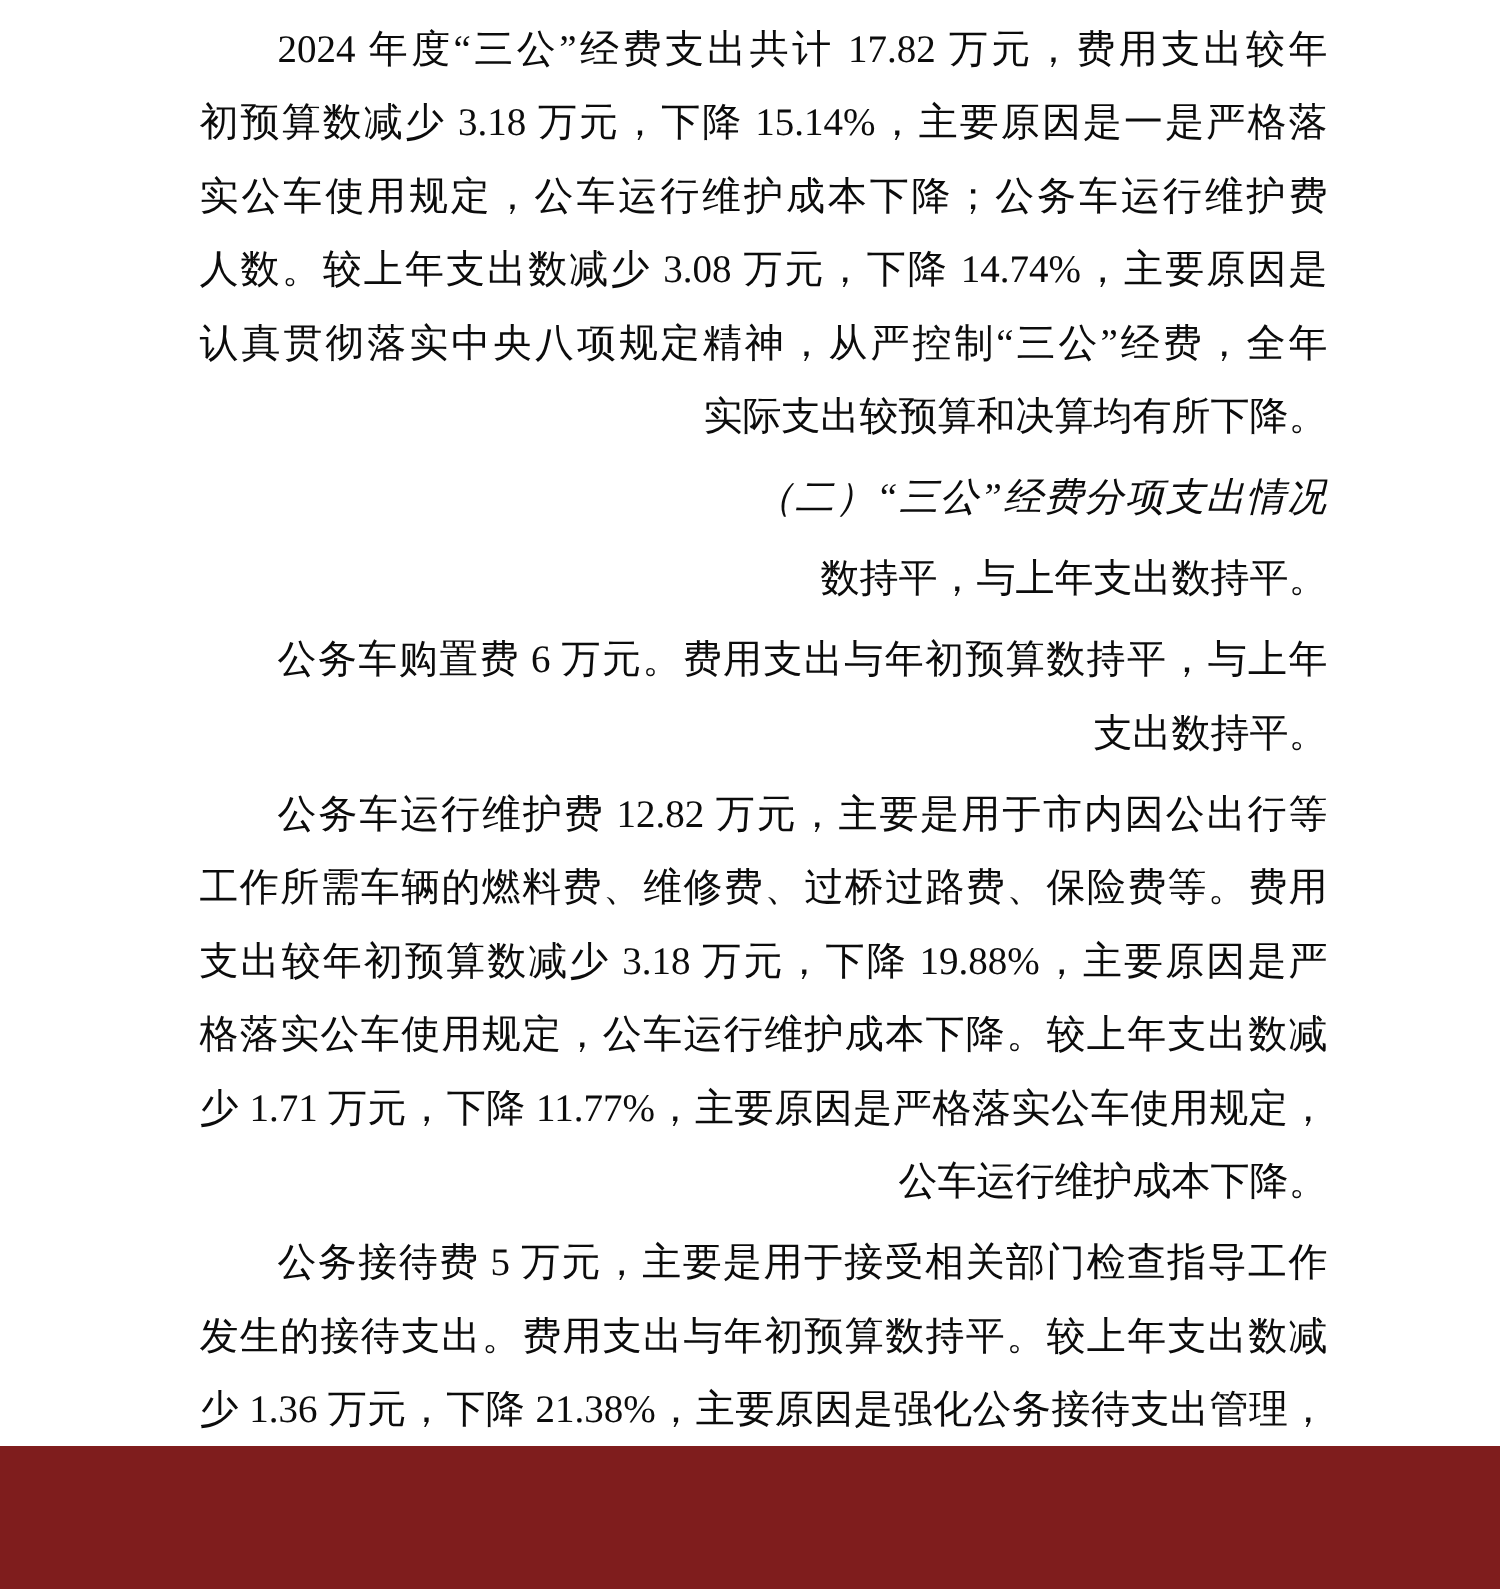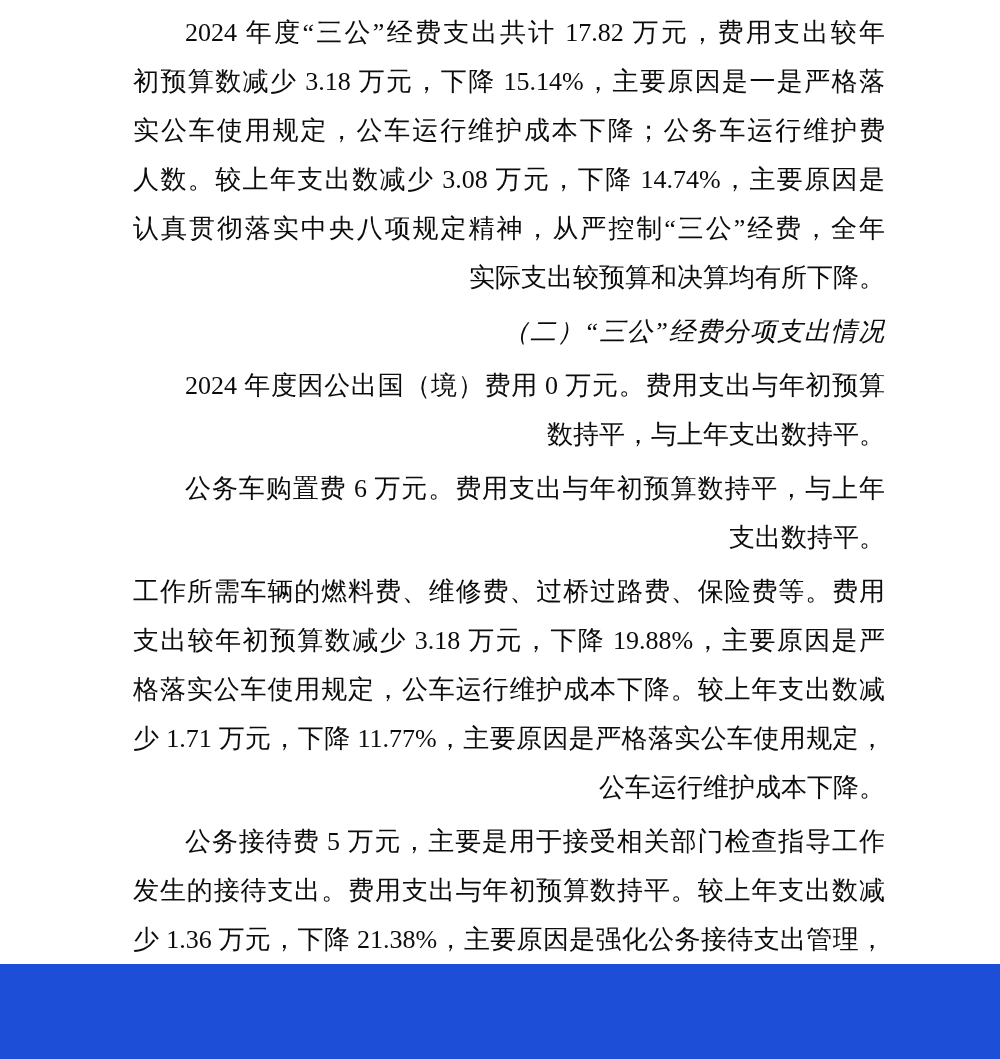"2024 年度“三公”经费支出共计 17.82 万元，费用支出较年" .page { background: #1d4ed8 -> #7f1d1d }
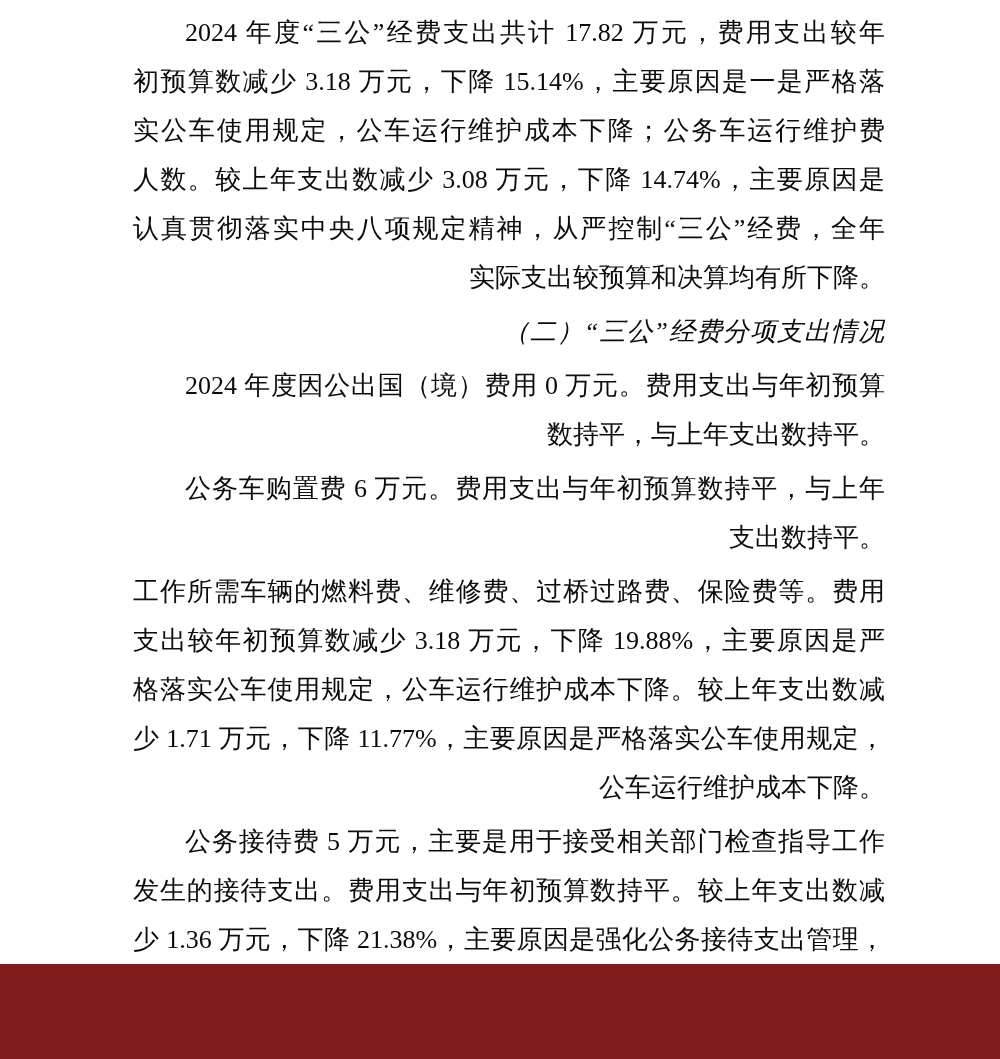"2024 年度因公出国（境）费用 0 万元。费用支出与年初预算" div.line { html: <div>2024 年度因公出国（境）费用 0 万元。费用支出与年初预算</div> -> none }
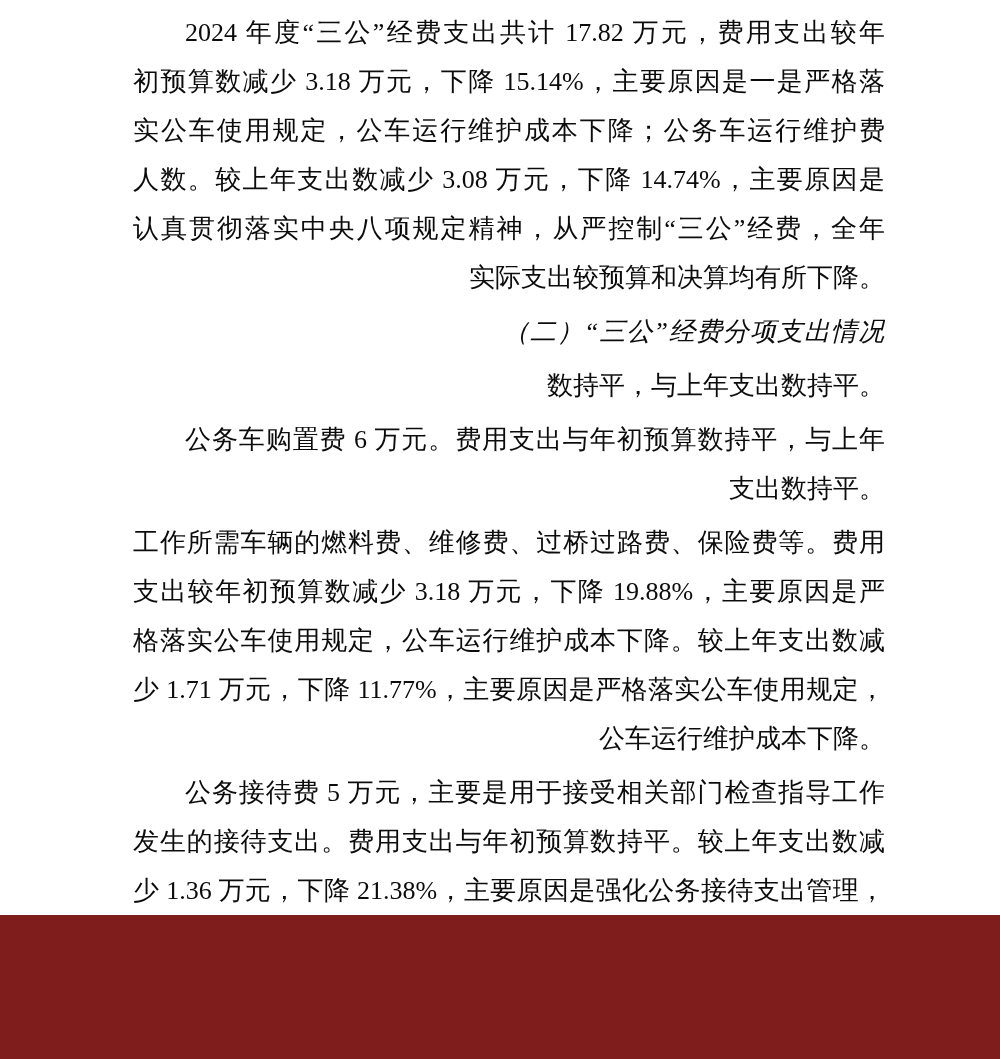"公务车运行维护费 12.82 万元，主要是用于市内因公出行等" div.line { html: none -> <div>公务车运行维护费 12.82 万元，主要是用于市内因公出行等</div> }
